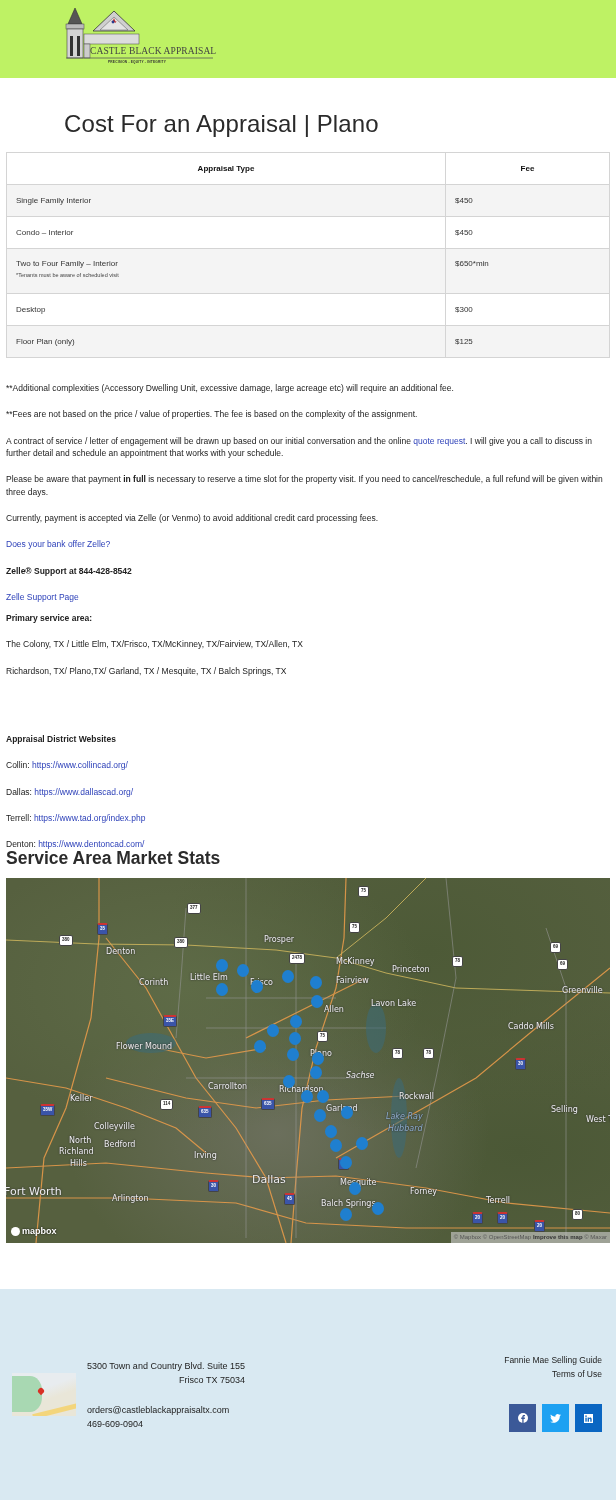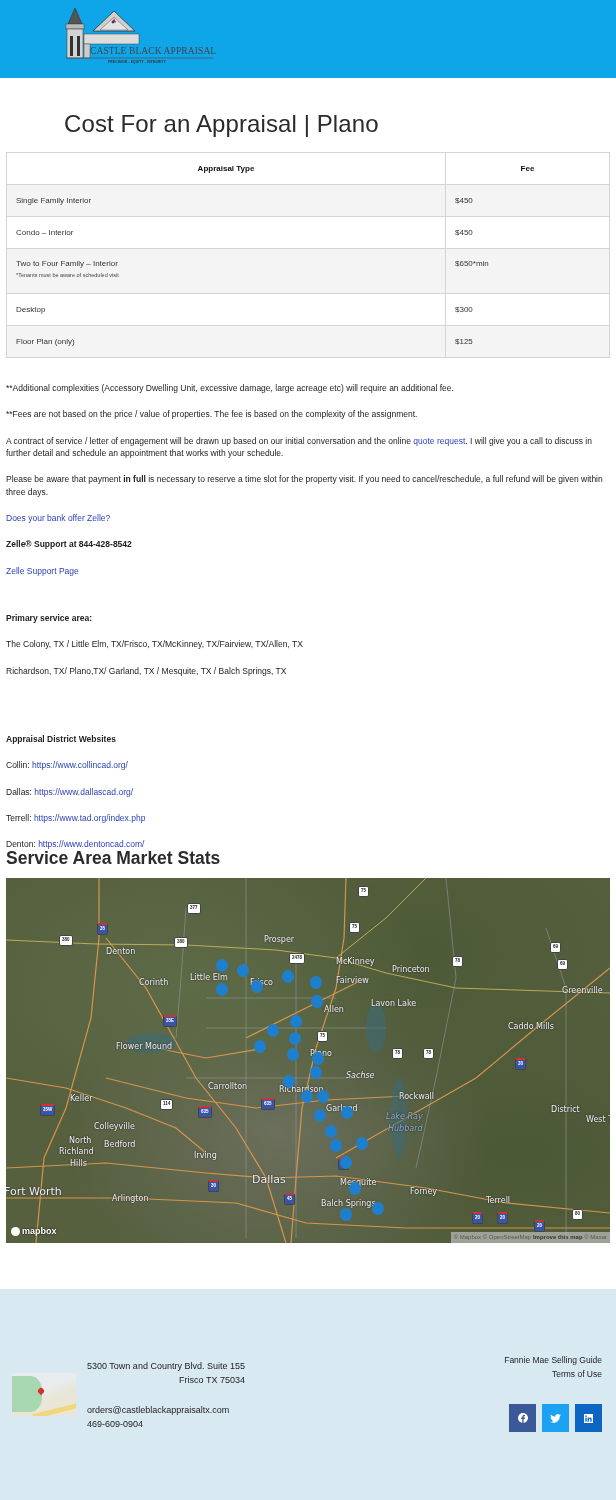"CASTLE BLACK APPRAISAL" .site-header { background: #0ea5e9 -> #bef264 }
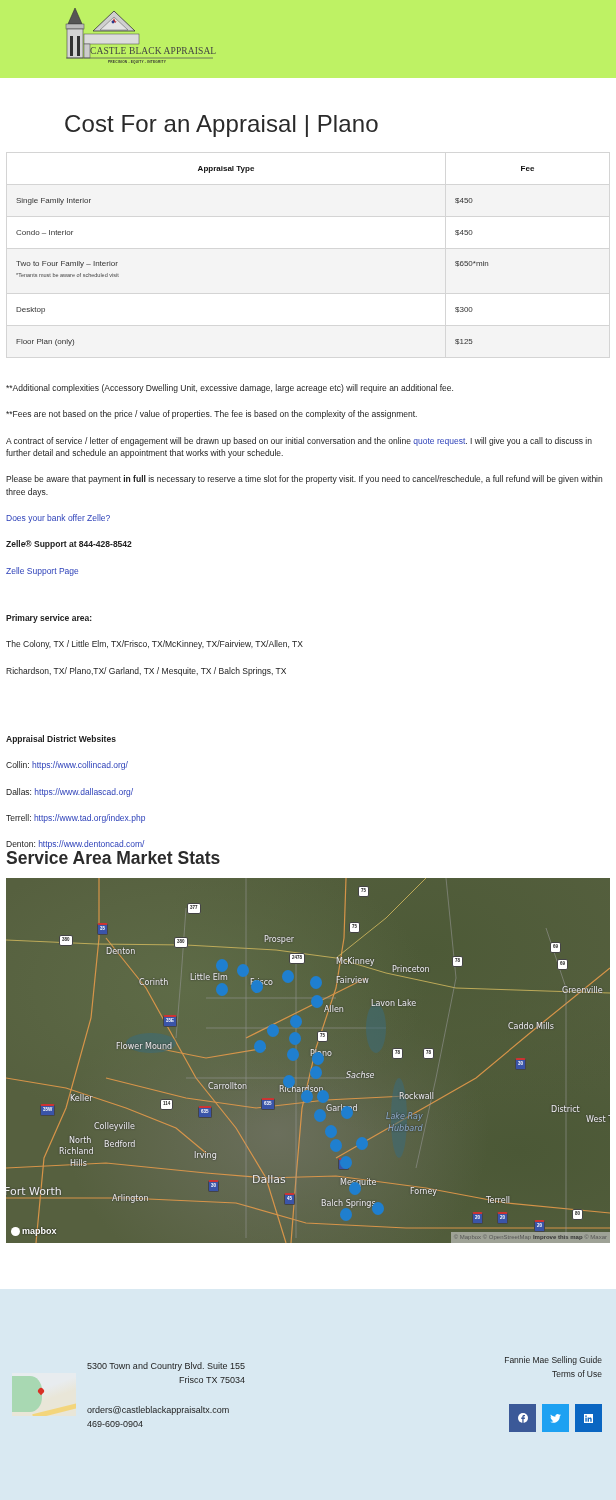"Currently, payment is accepted via" p { html: none -> <p>Currently, payment is accepted via Zelle (or Venmo) to avoid additional credit card processing fees.</p> }
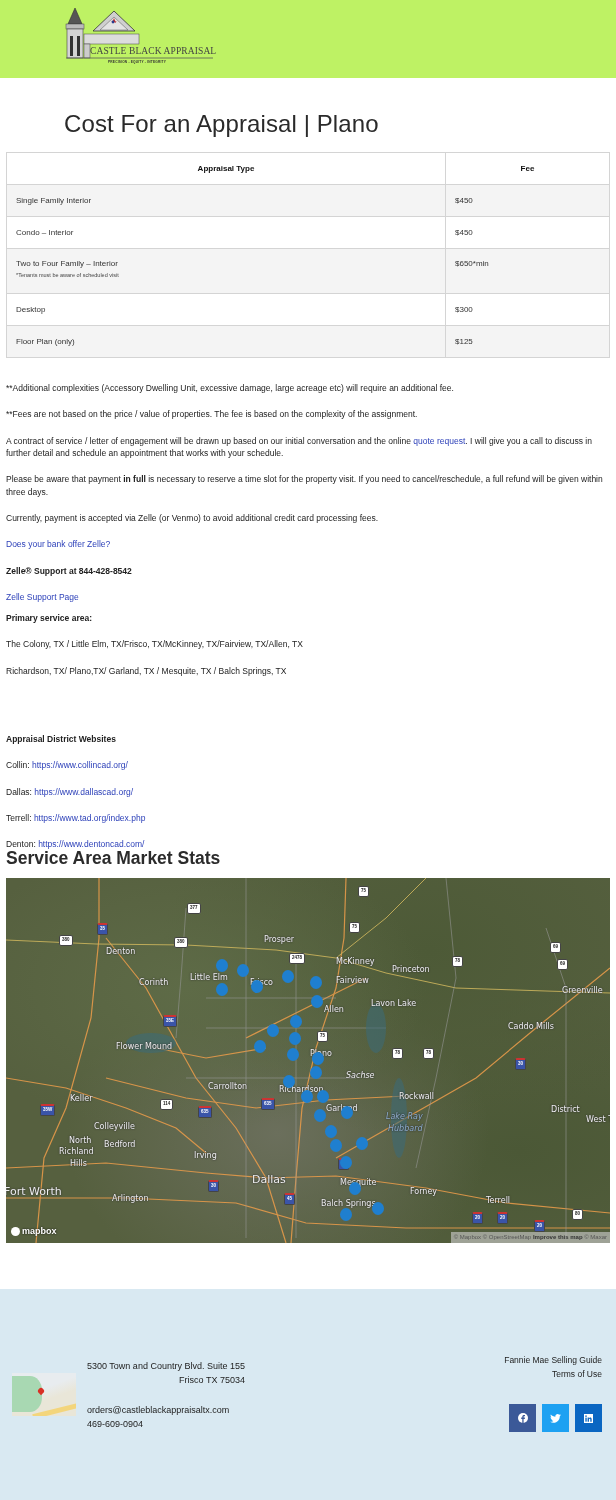"District" div.map-label { text: District -> Selling }
